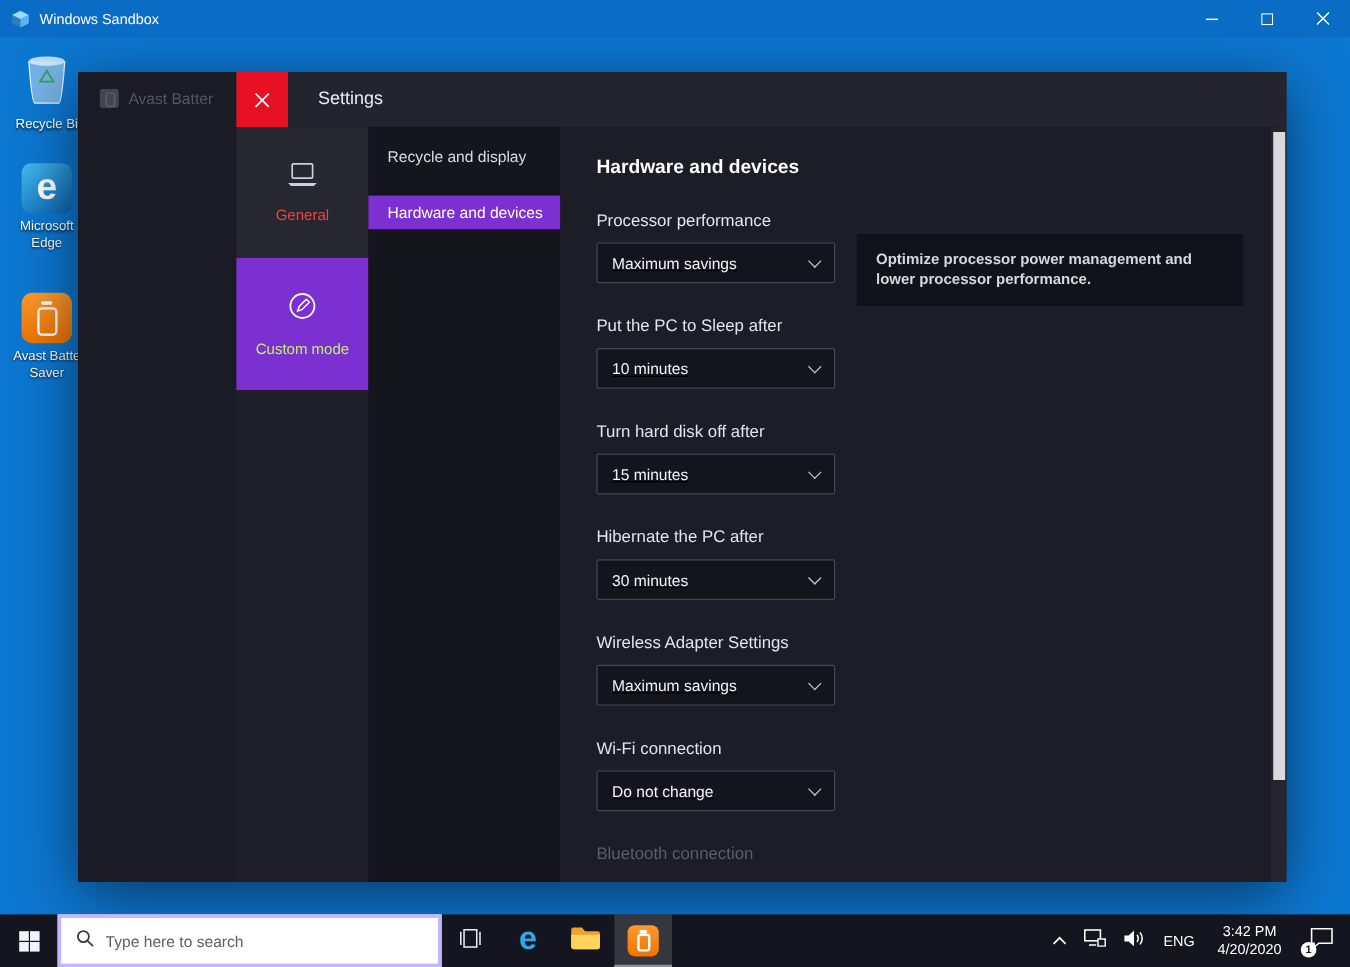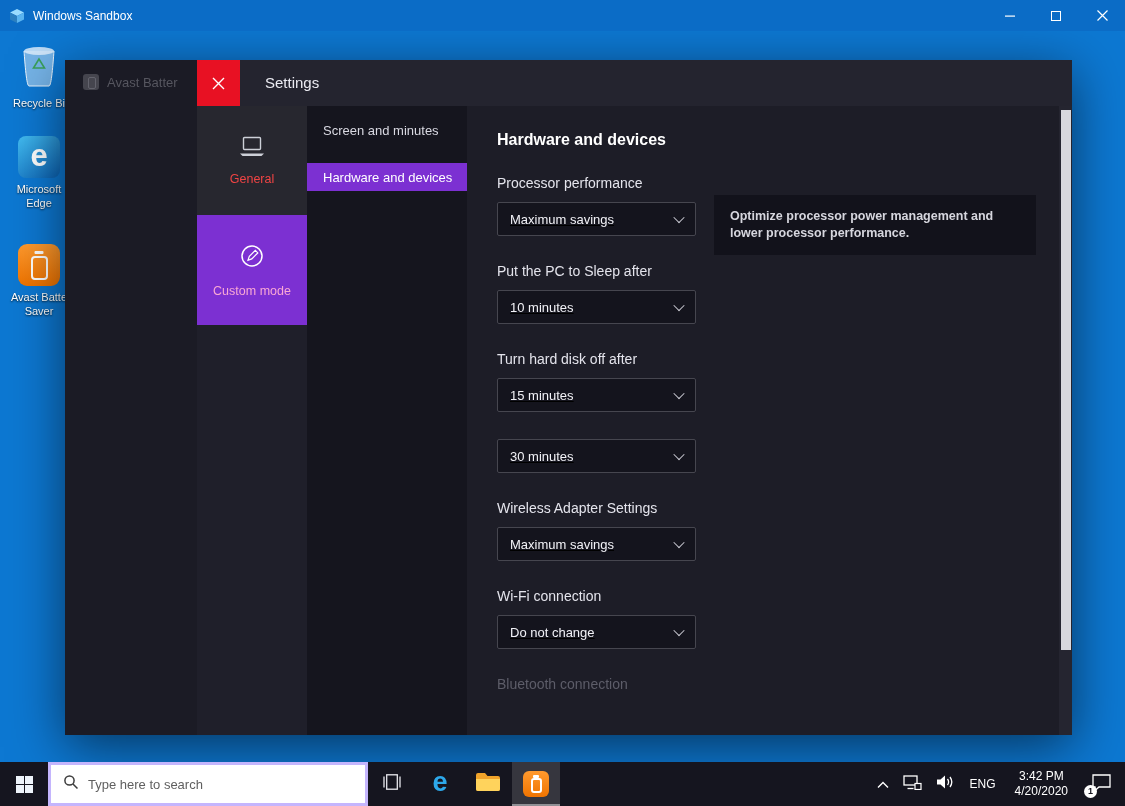"Screen and minutes" div.nav-item { text: Screen and minutes -> Recycle and display }
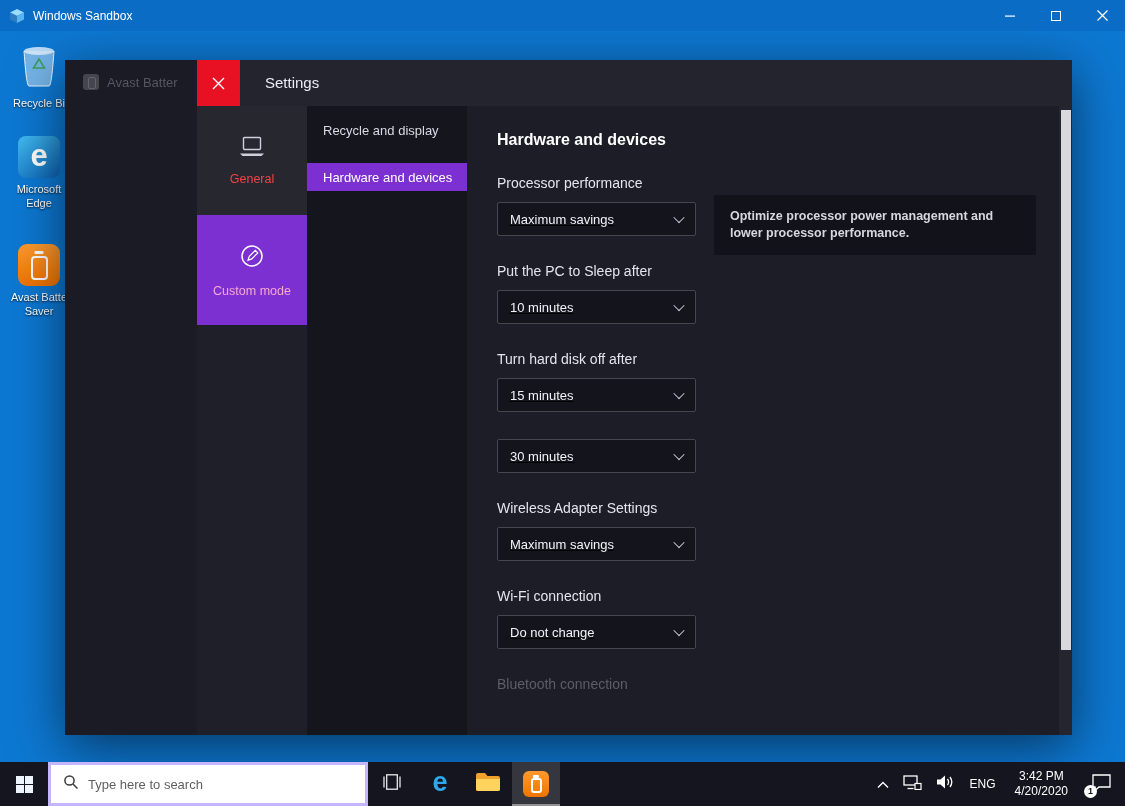"Custom mode" .tile.custom { color: #f9a8d4 -> #bef264 }
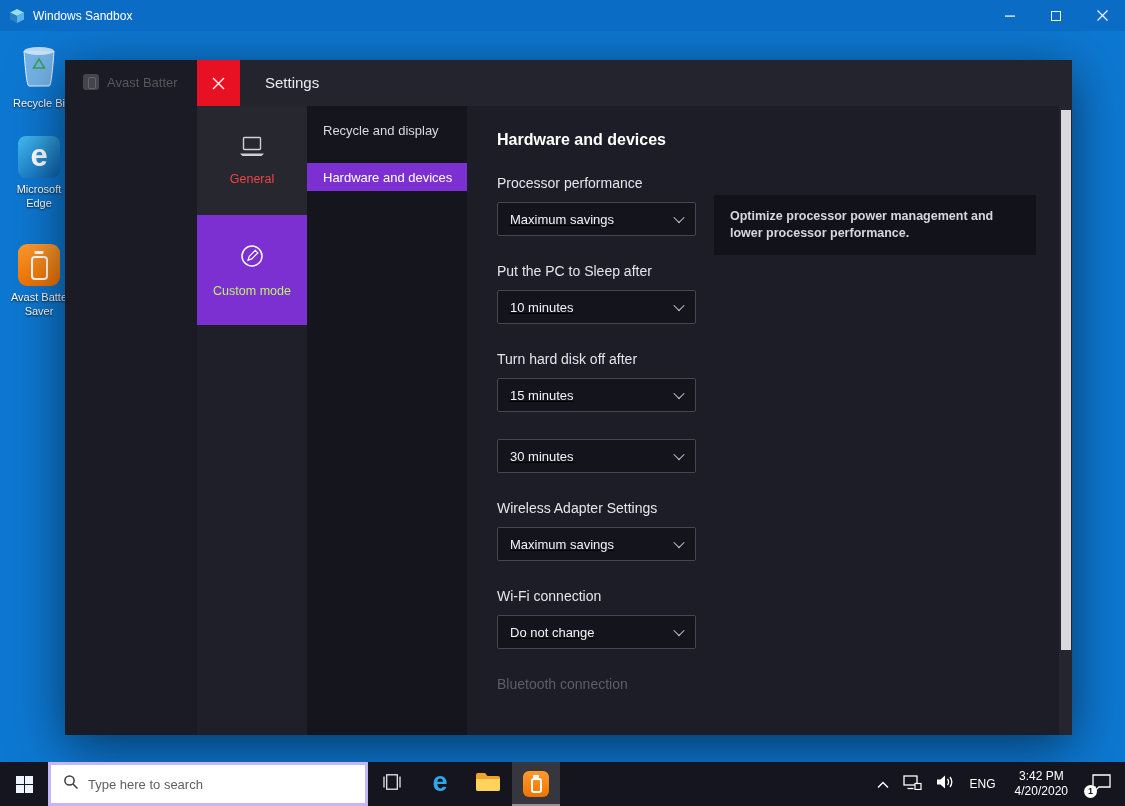"Hibernate the PC after" div.f-label { html: none -> <div>Hibernate the PC after</div> }
